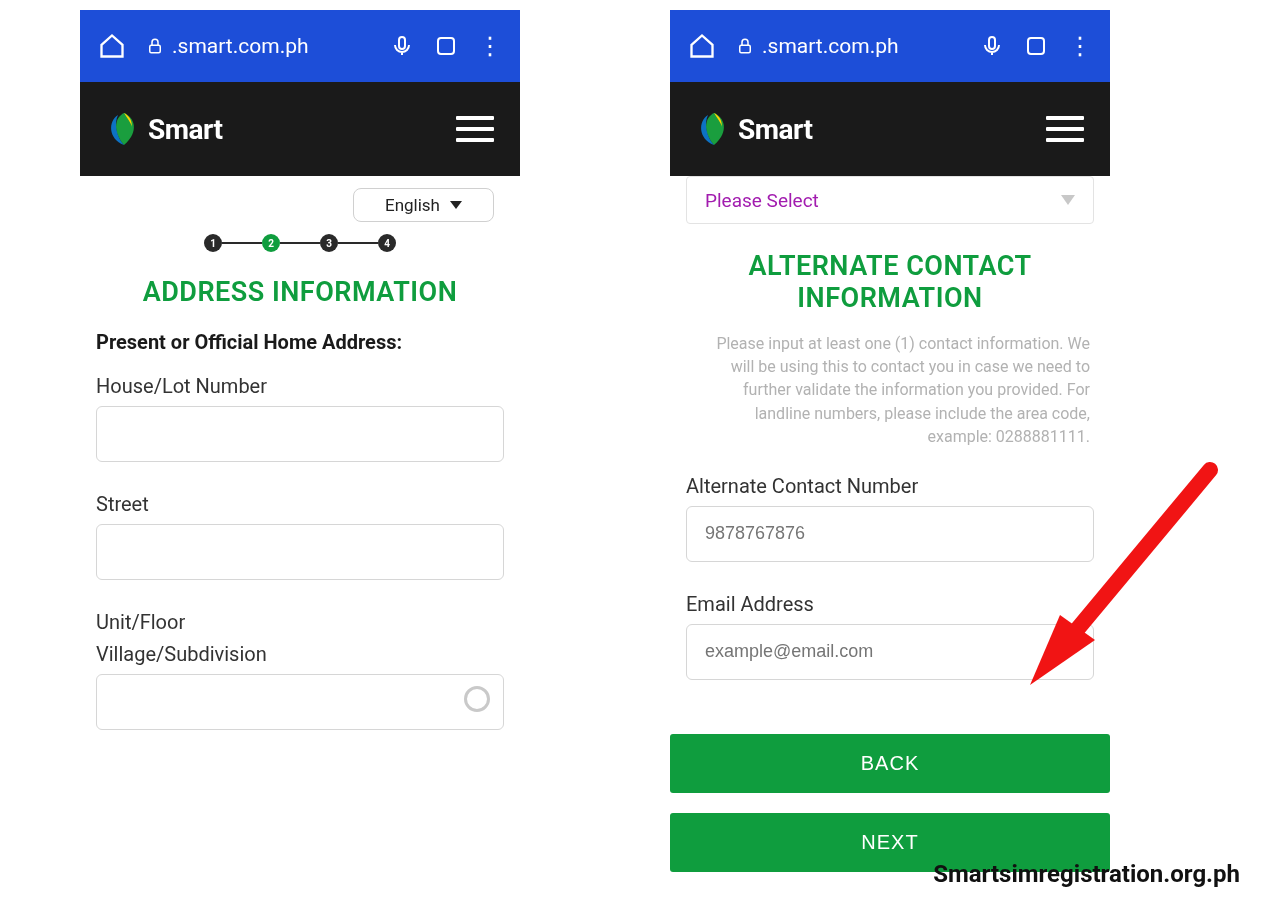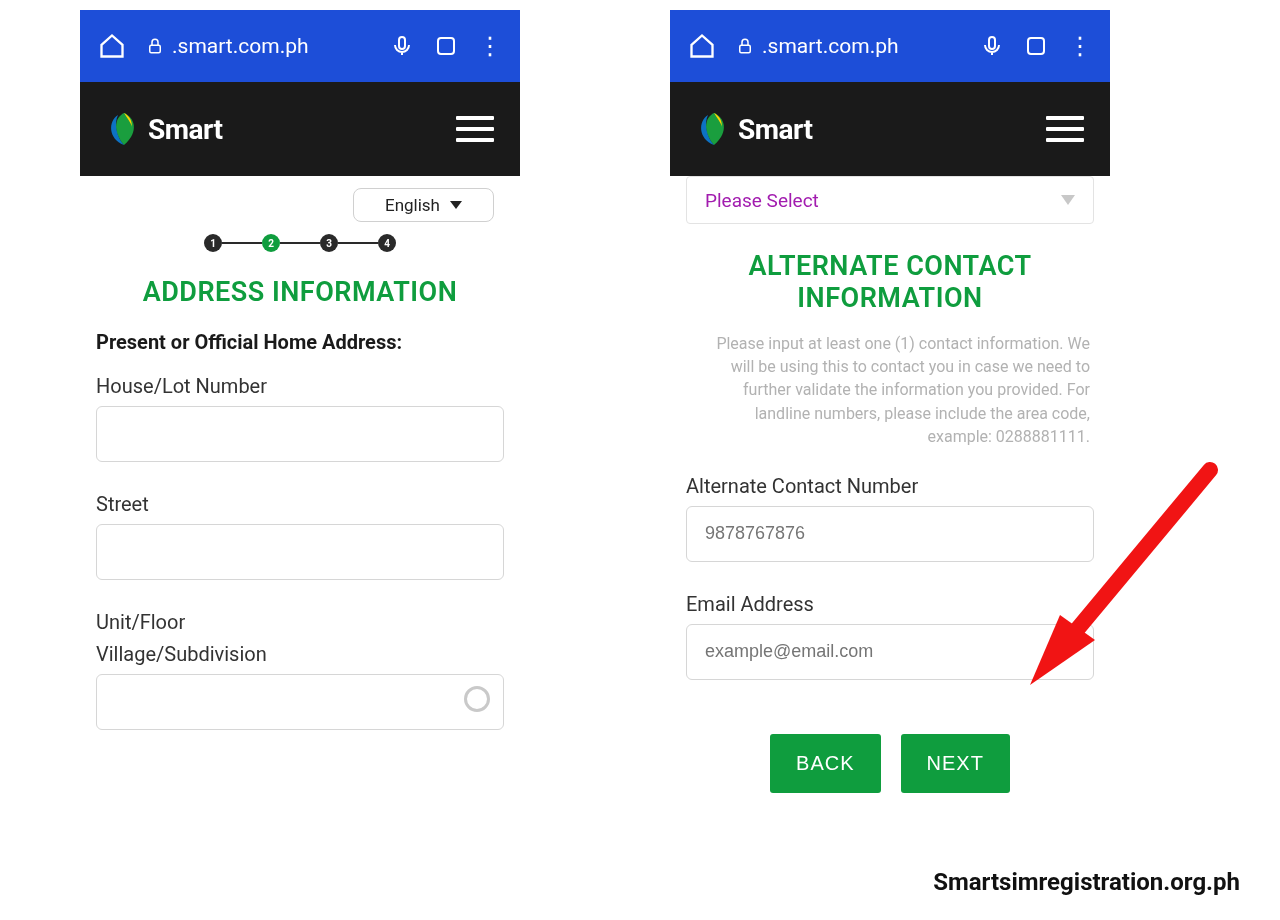"BACK" .btn-row { flex-direction: none -> column }
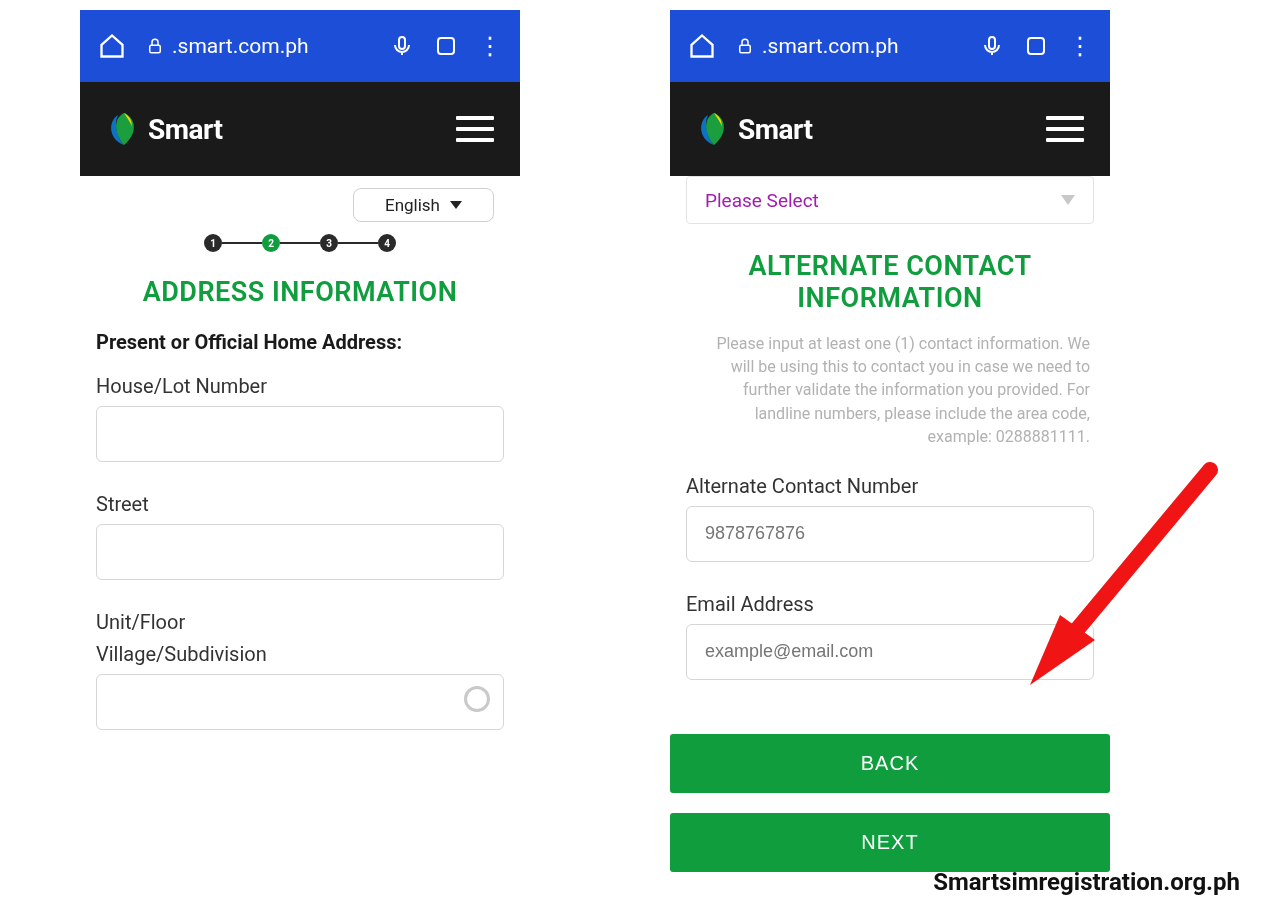"Smartsimregistration.org.ph" .footer-brand { bottom: 24px -> 32px }
